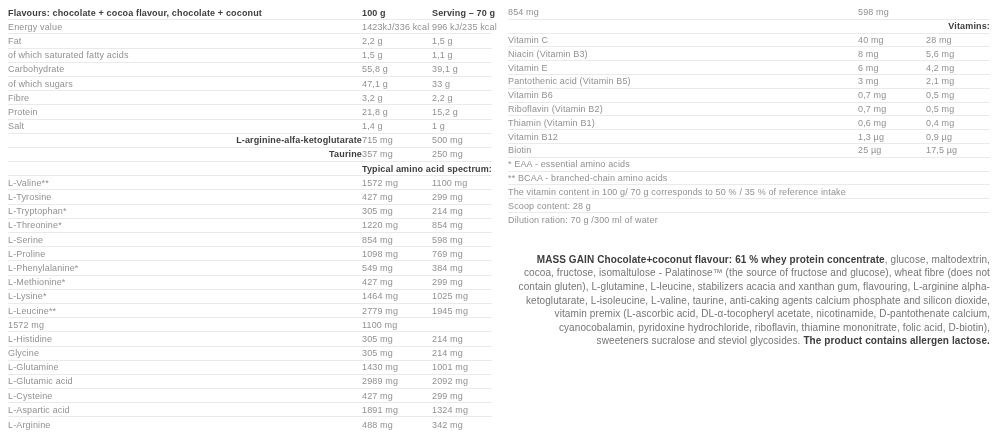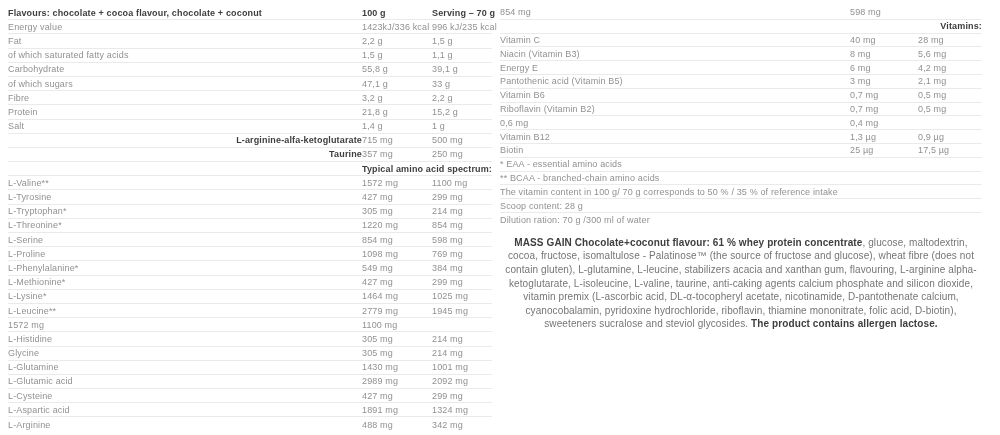"Flavours: chocolate + cocoa flavour," .col.left { margin-right: 8px -> 16px }
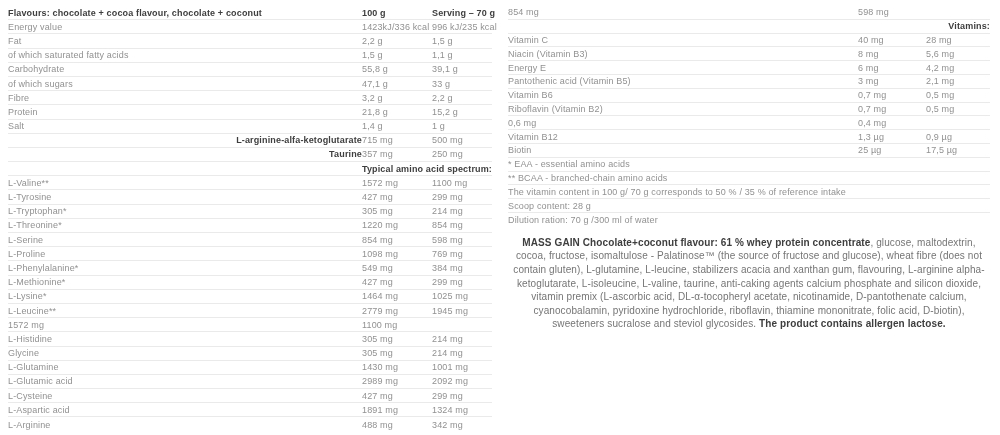"Energy E" span.lbl { text: Energy -> Vitamin }
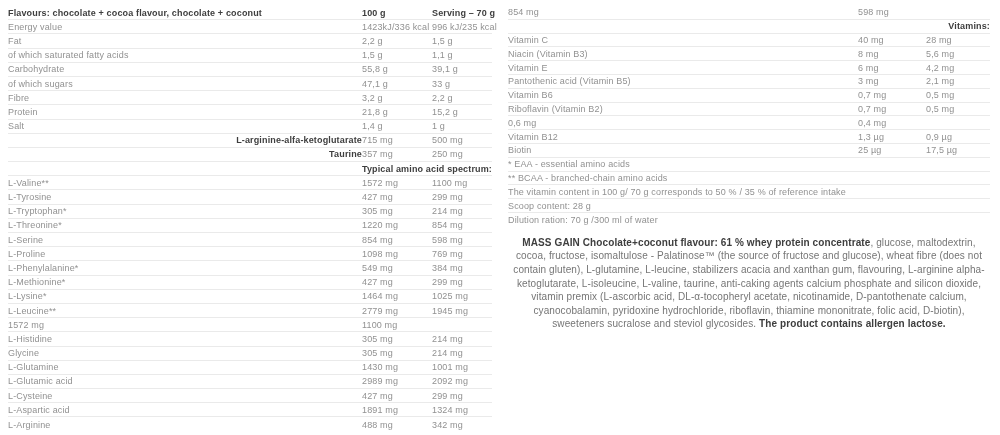"Thiamin (Vitamin B1)" span.lbl { html: none -> <span>Thiamin (Vitamin B1)</span> }
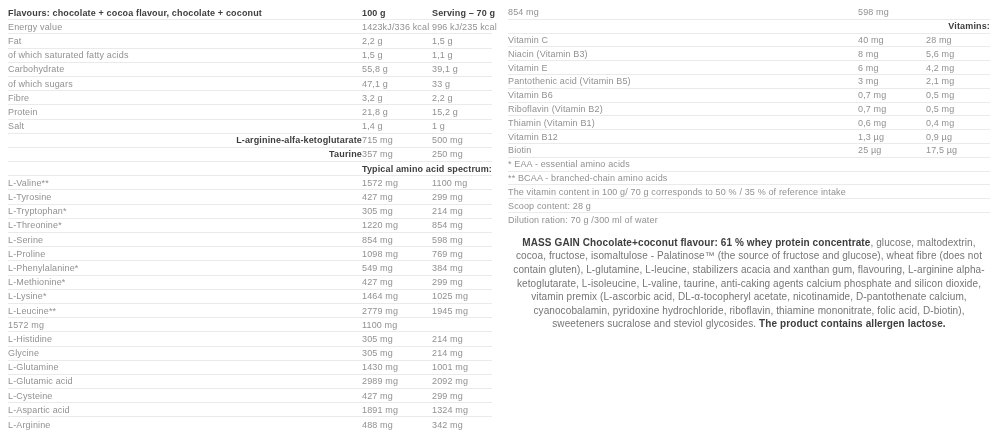"MASS GAIN Chocolate+coconut flavour: 61" .desc { margin-top: 9px -> 26px; text-align: center -> right }
